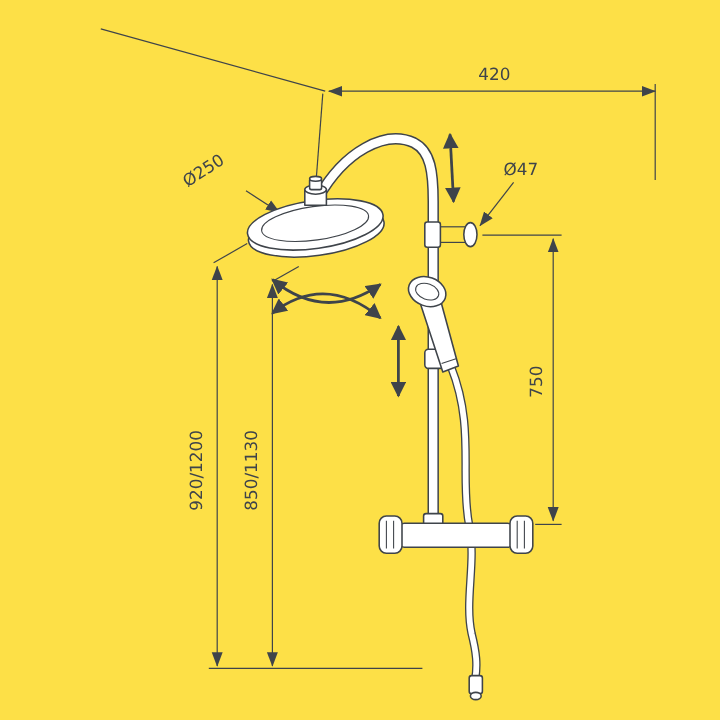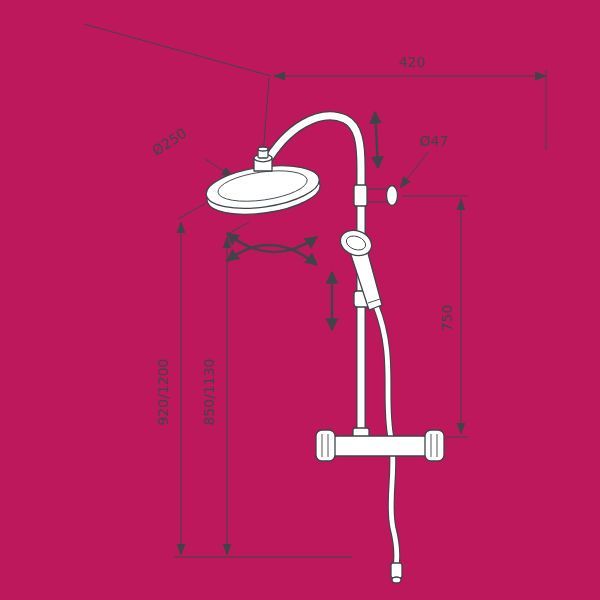"420" .stage { background: #be185d -> #fde047 }
